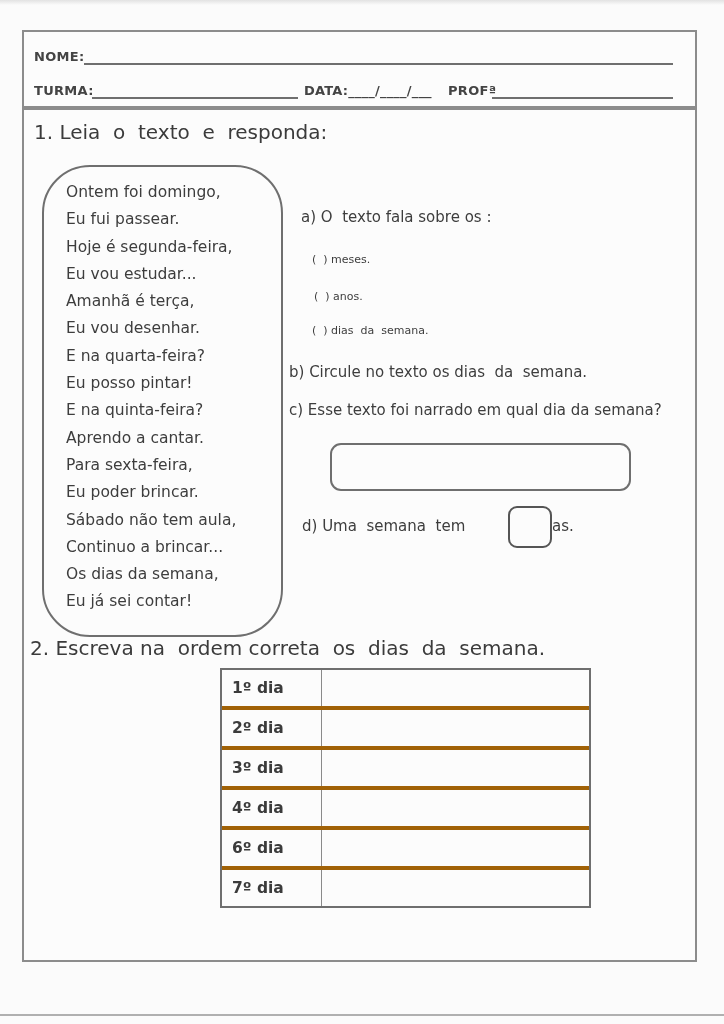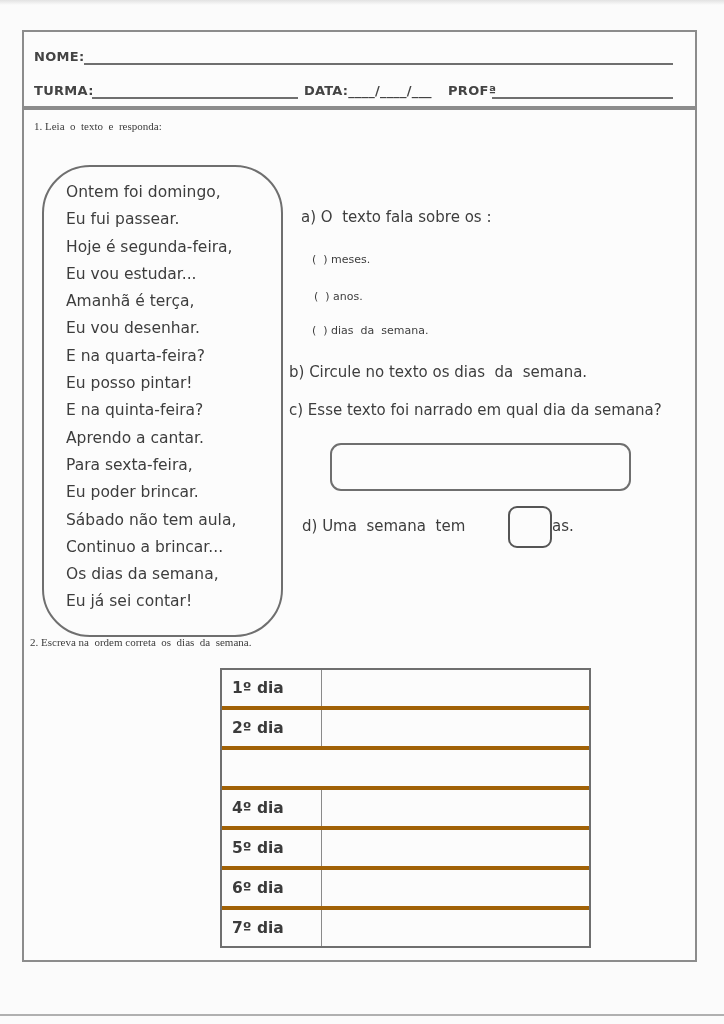"1. Leia o texto e" .q-title { font-family: Liberation Serif, serif -> none; font-size: 11px -> 20px }
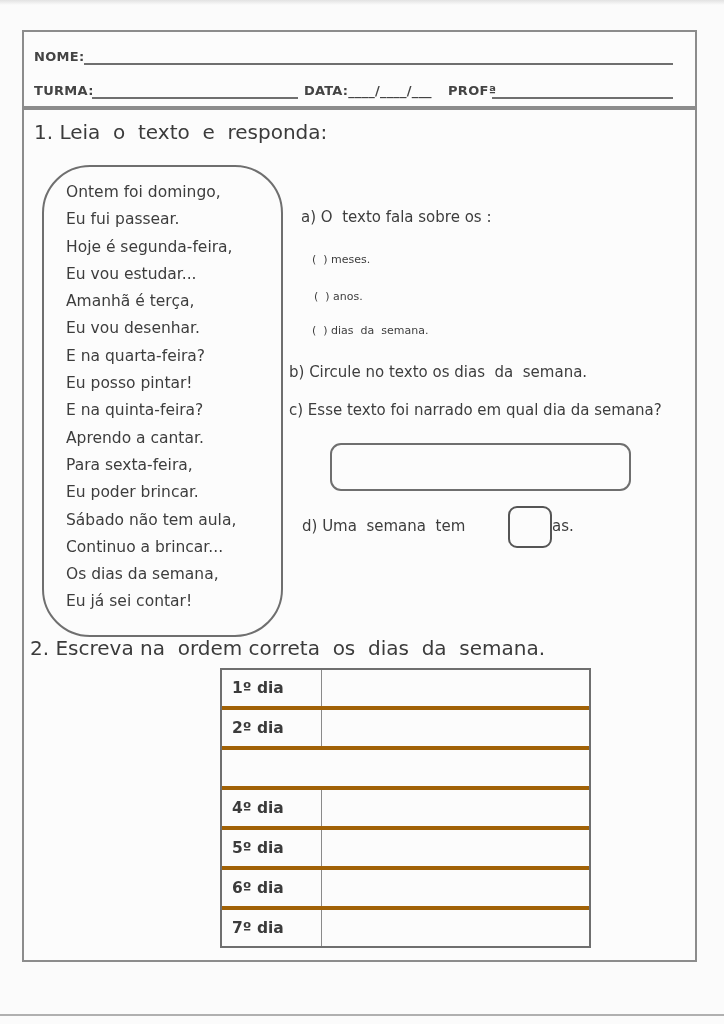"3º dia" div.cell-label { html: none -> <div>3º dia</div> }
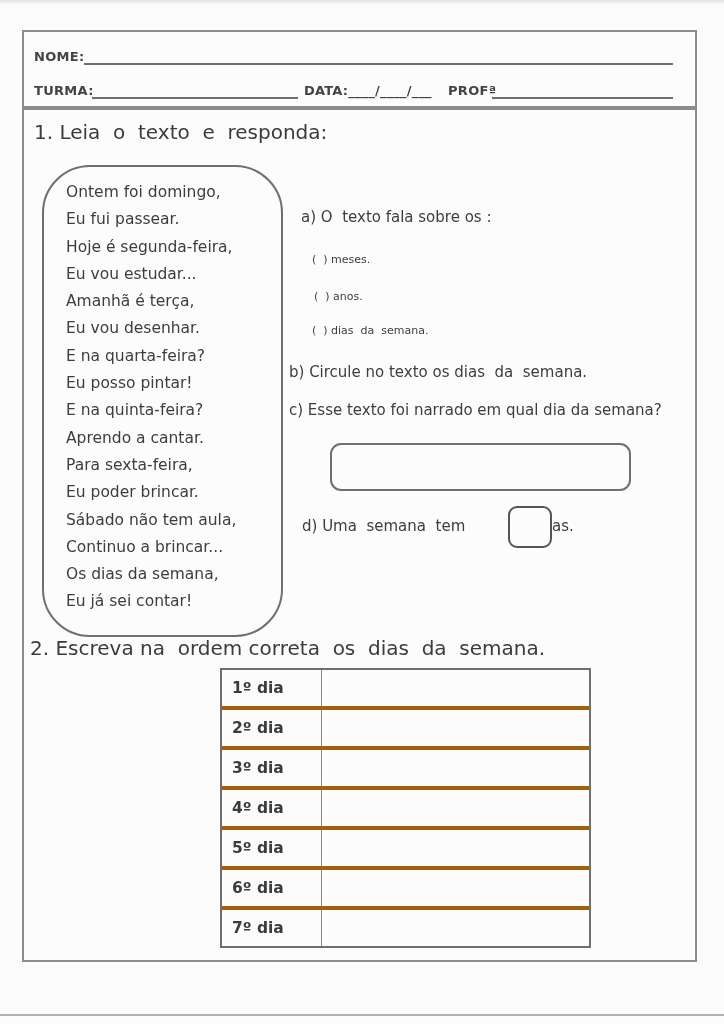"5º dia" div.row { html: <div> <div>5º dia</div> <div></div> </div> -> none }
